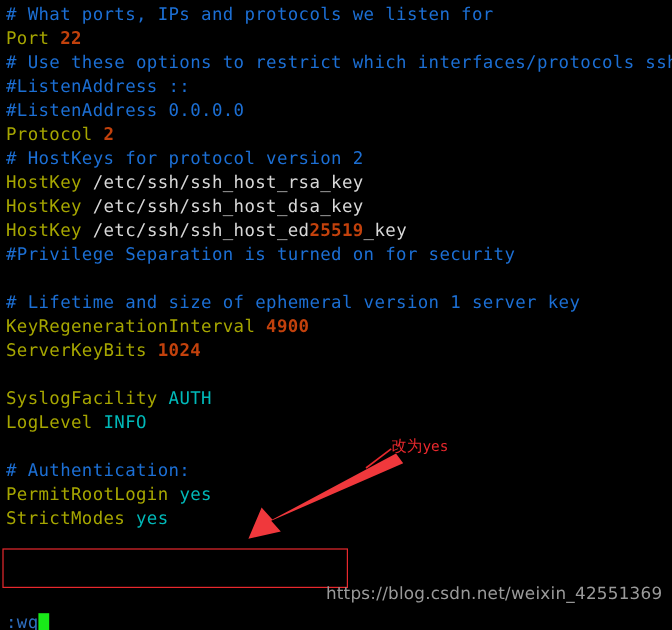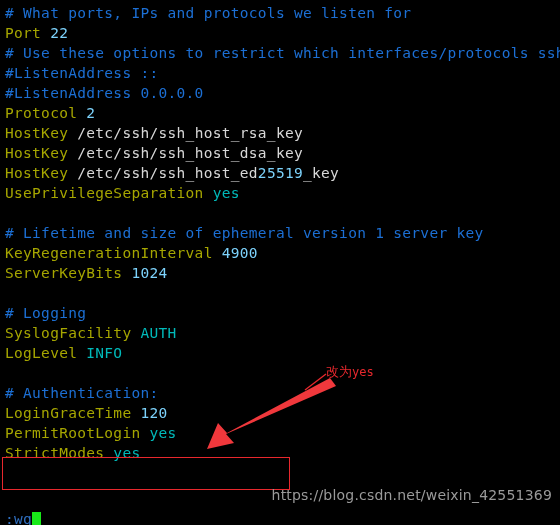"22" .c-number { color: #7dd3fc -> #c2410c; font-weight: none -> bold }
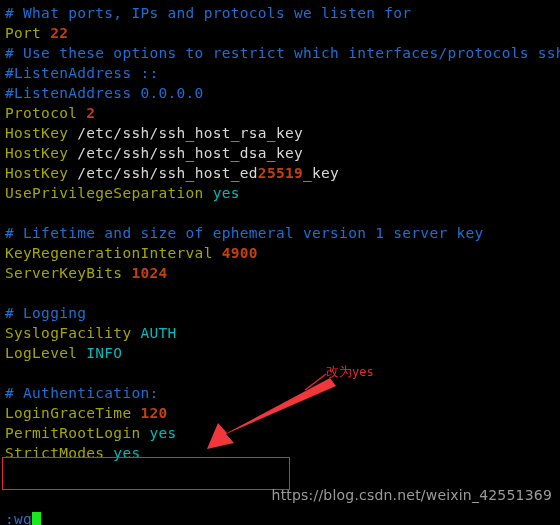"# HostKeys for protocol version" div.line { html: none -> <div><span># HostKeys for protocol version 2</span></div> }
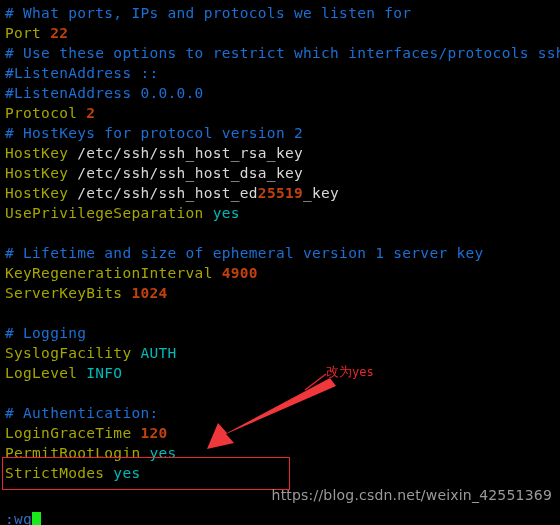"#Privilege Separation is turned on" div.line { html: none -> <div><span>#Privilege Separation is turned on for security</span></div> }
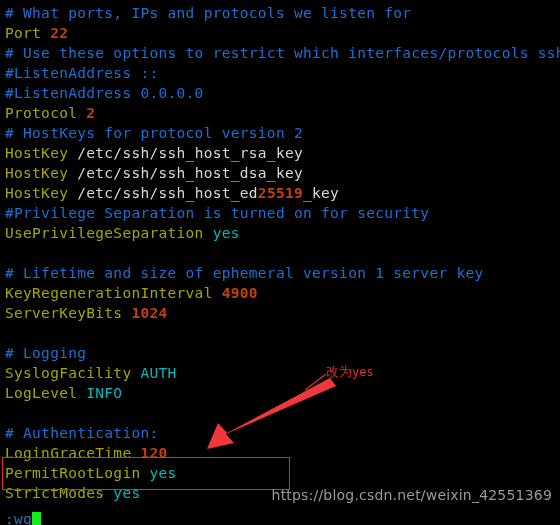"UsePrivilegeSeparation yes" div.line { html: <div><span>UsePrivilegeSeparation </span><span>yes</span></div> -> none }
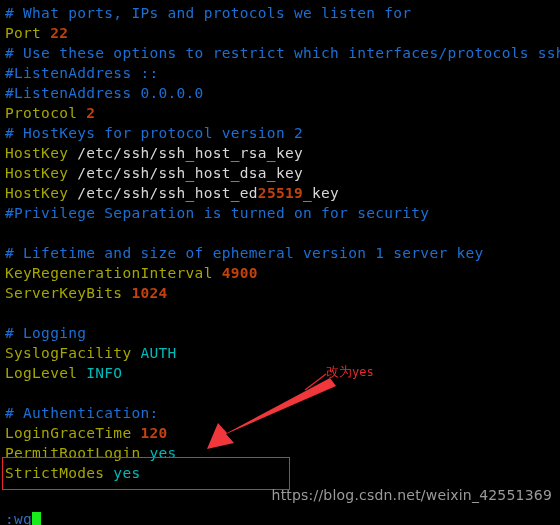"# Logging" div.line { html: <div><span># Logging</span></div> -> none }
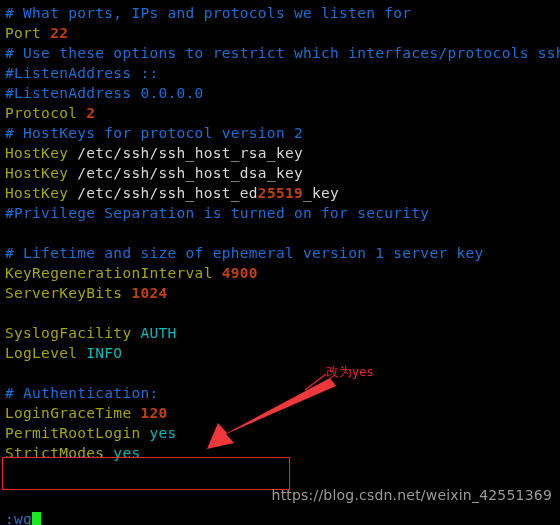"LoginGraceTime 120" div.line { html: <div><span>LoginGraceTime </span><span>120</span></div> -> none }
